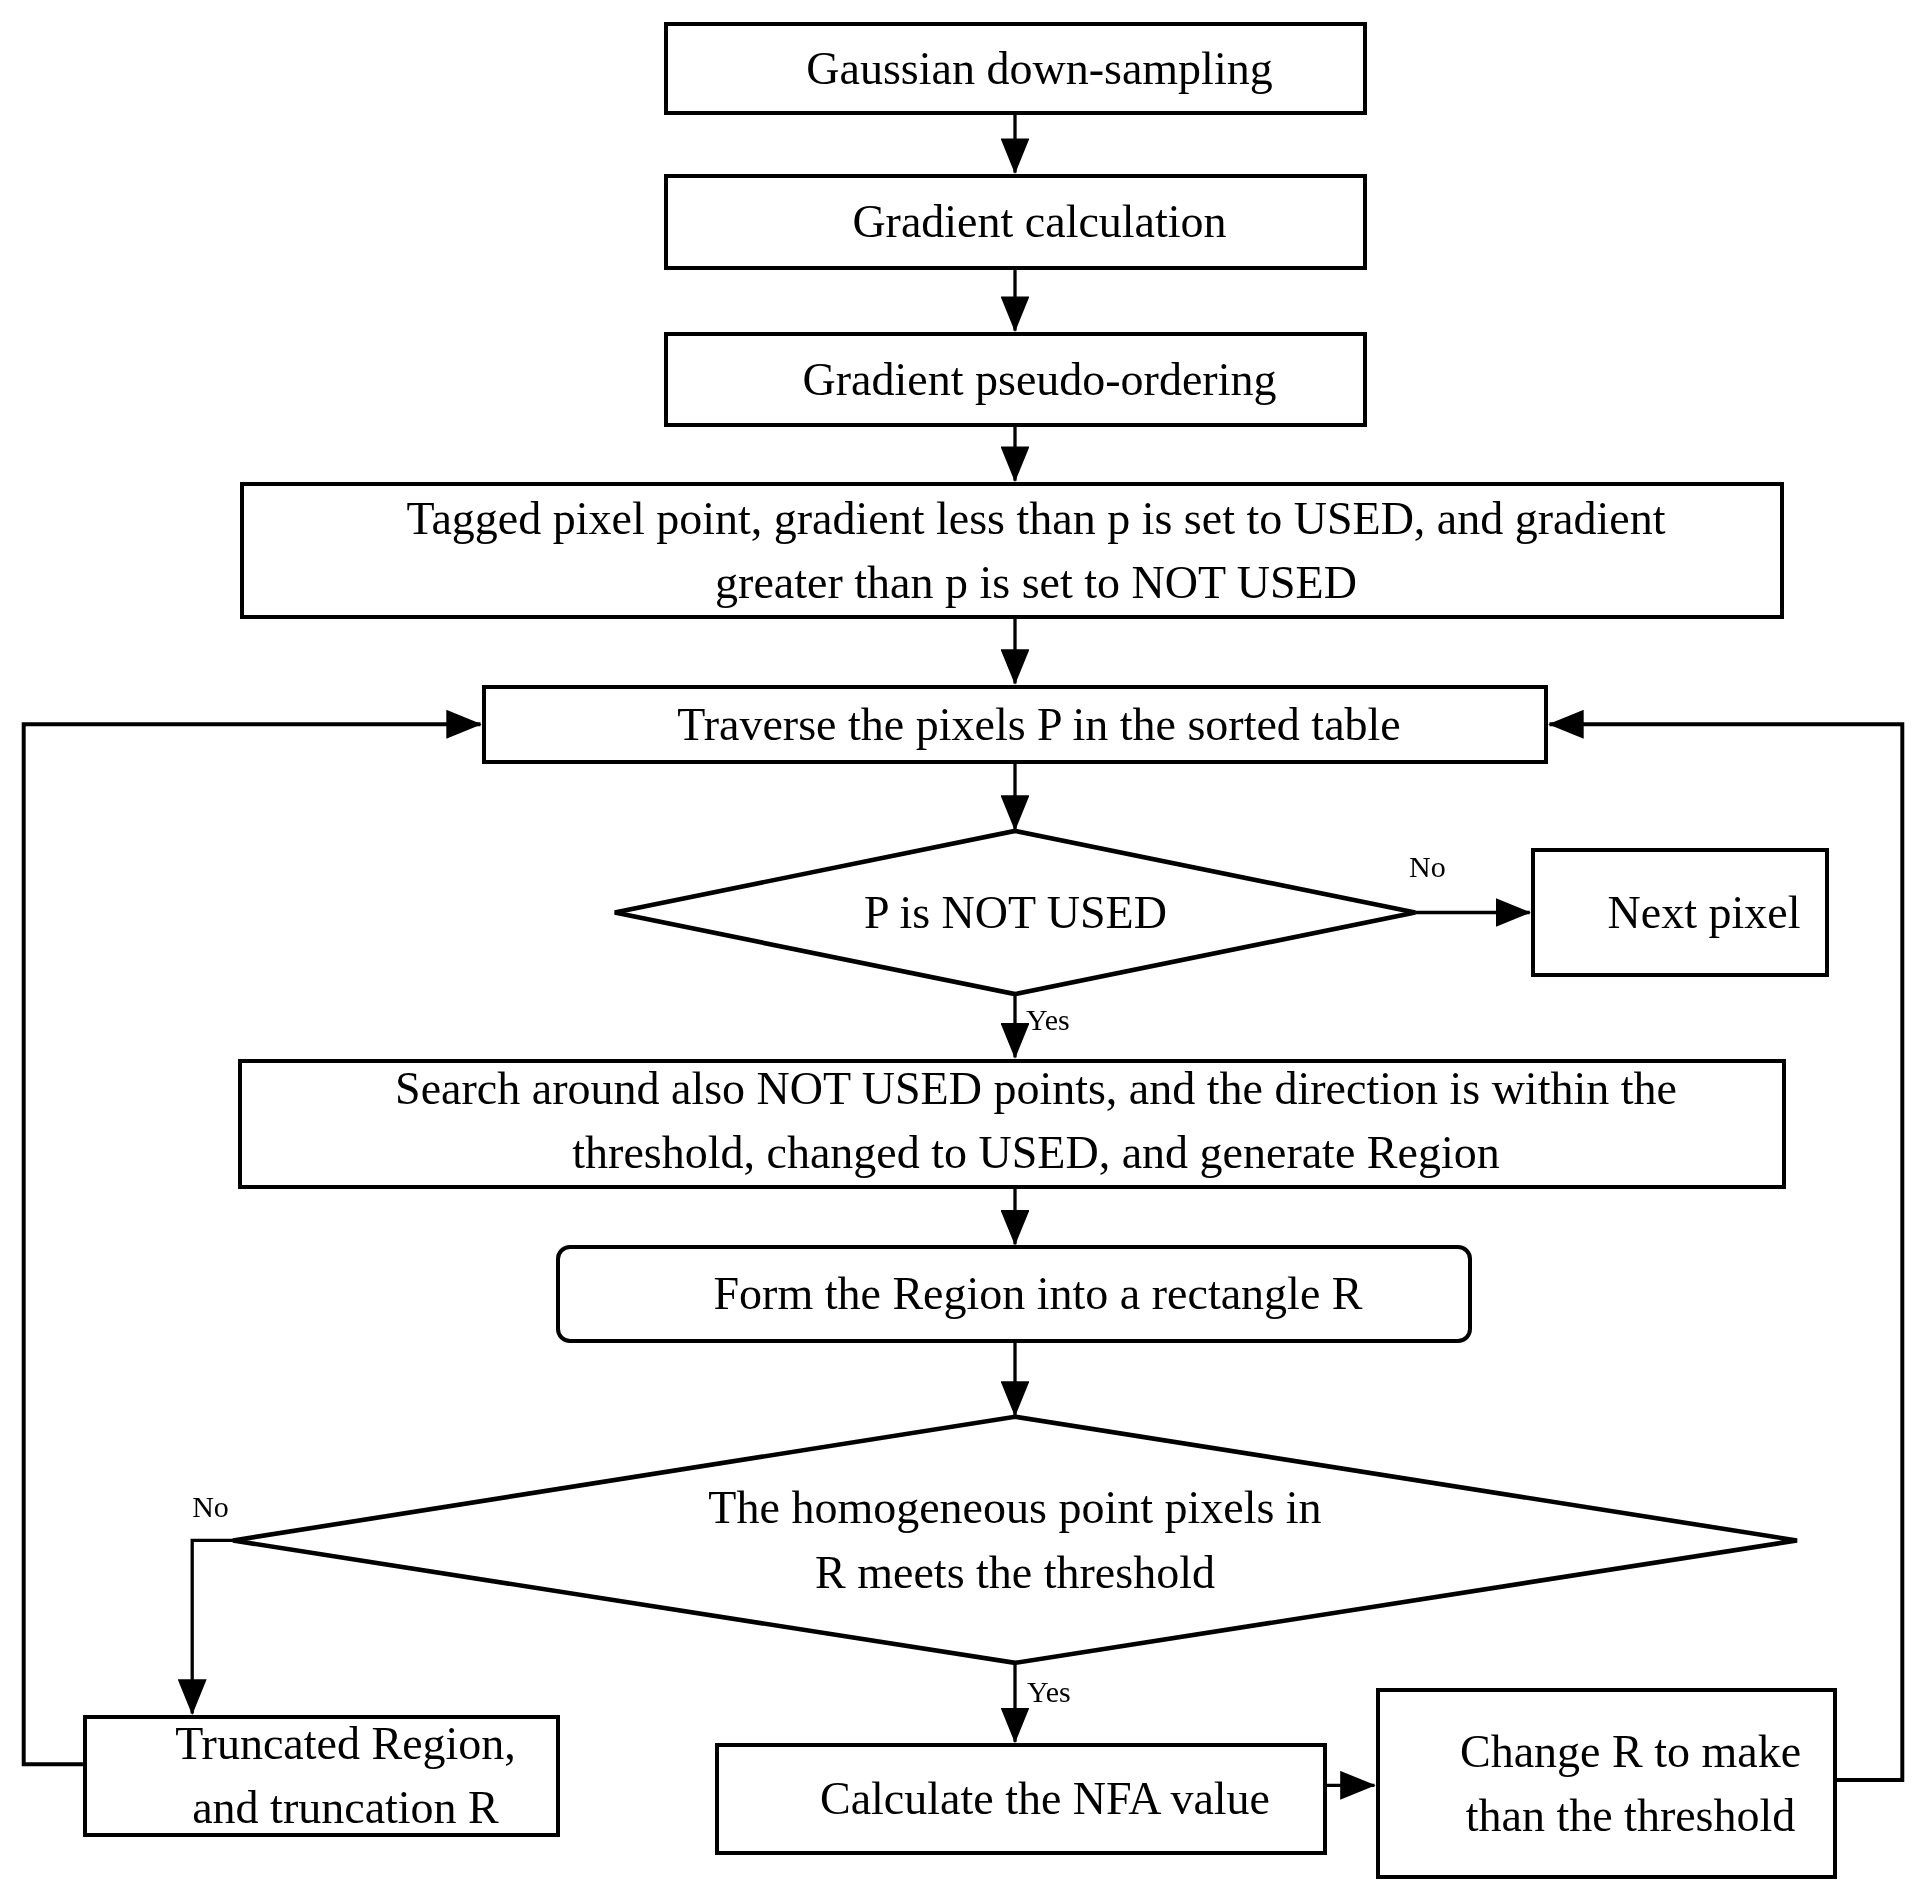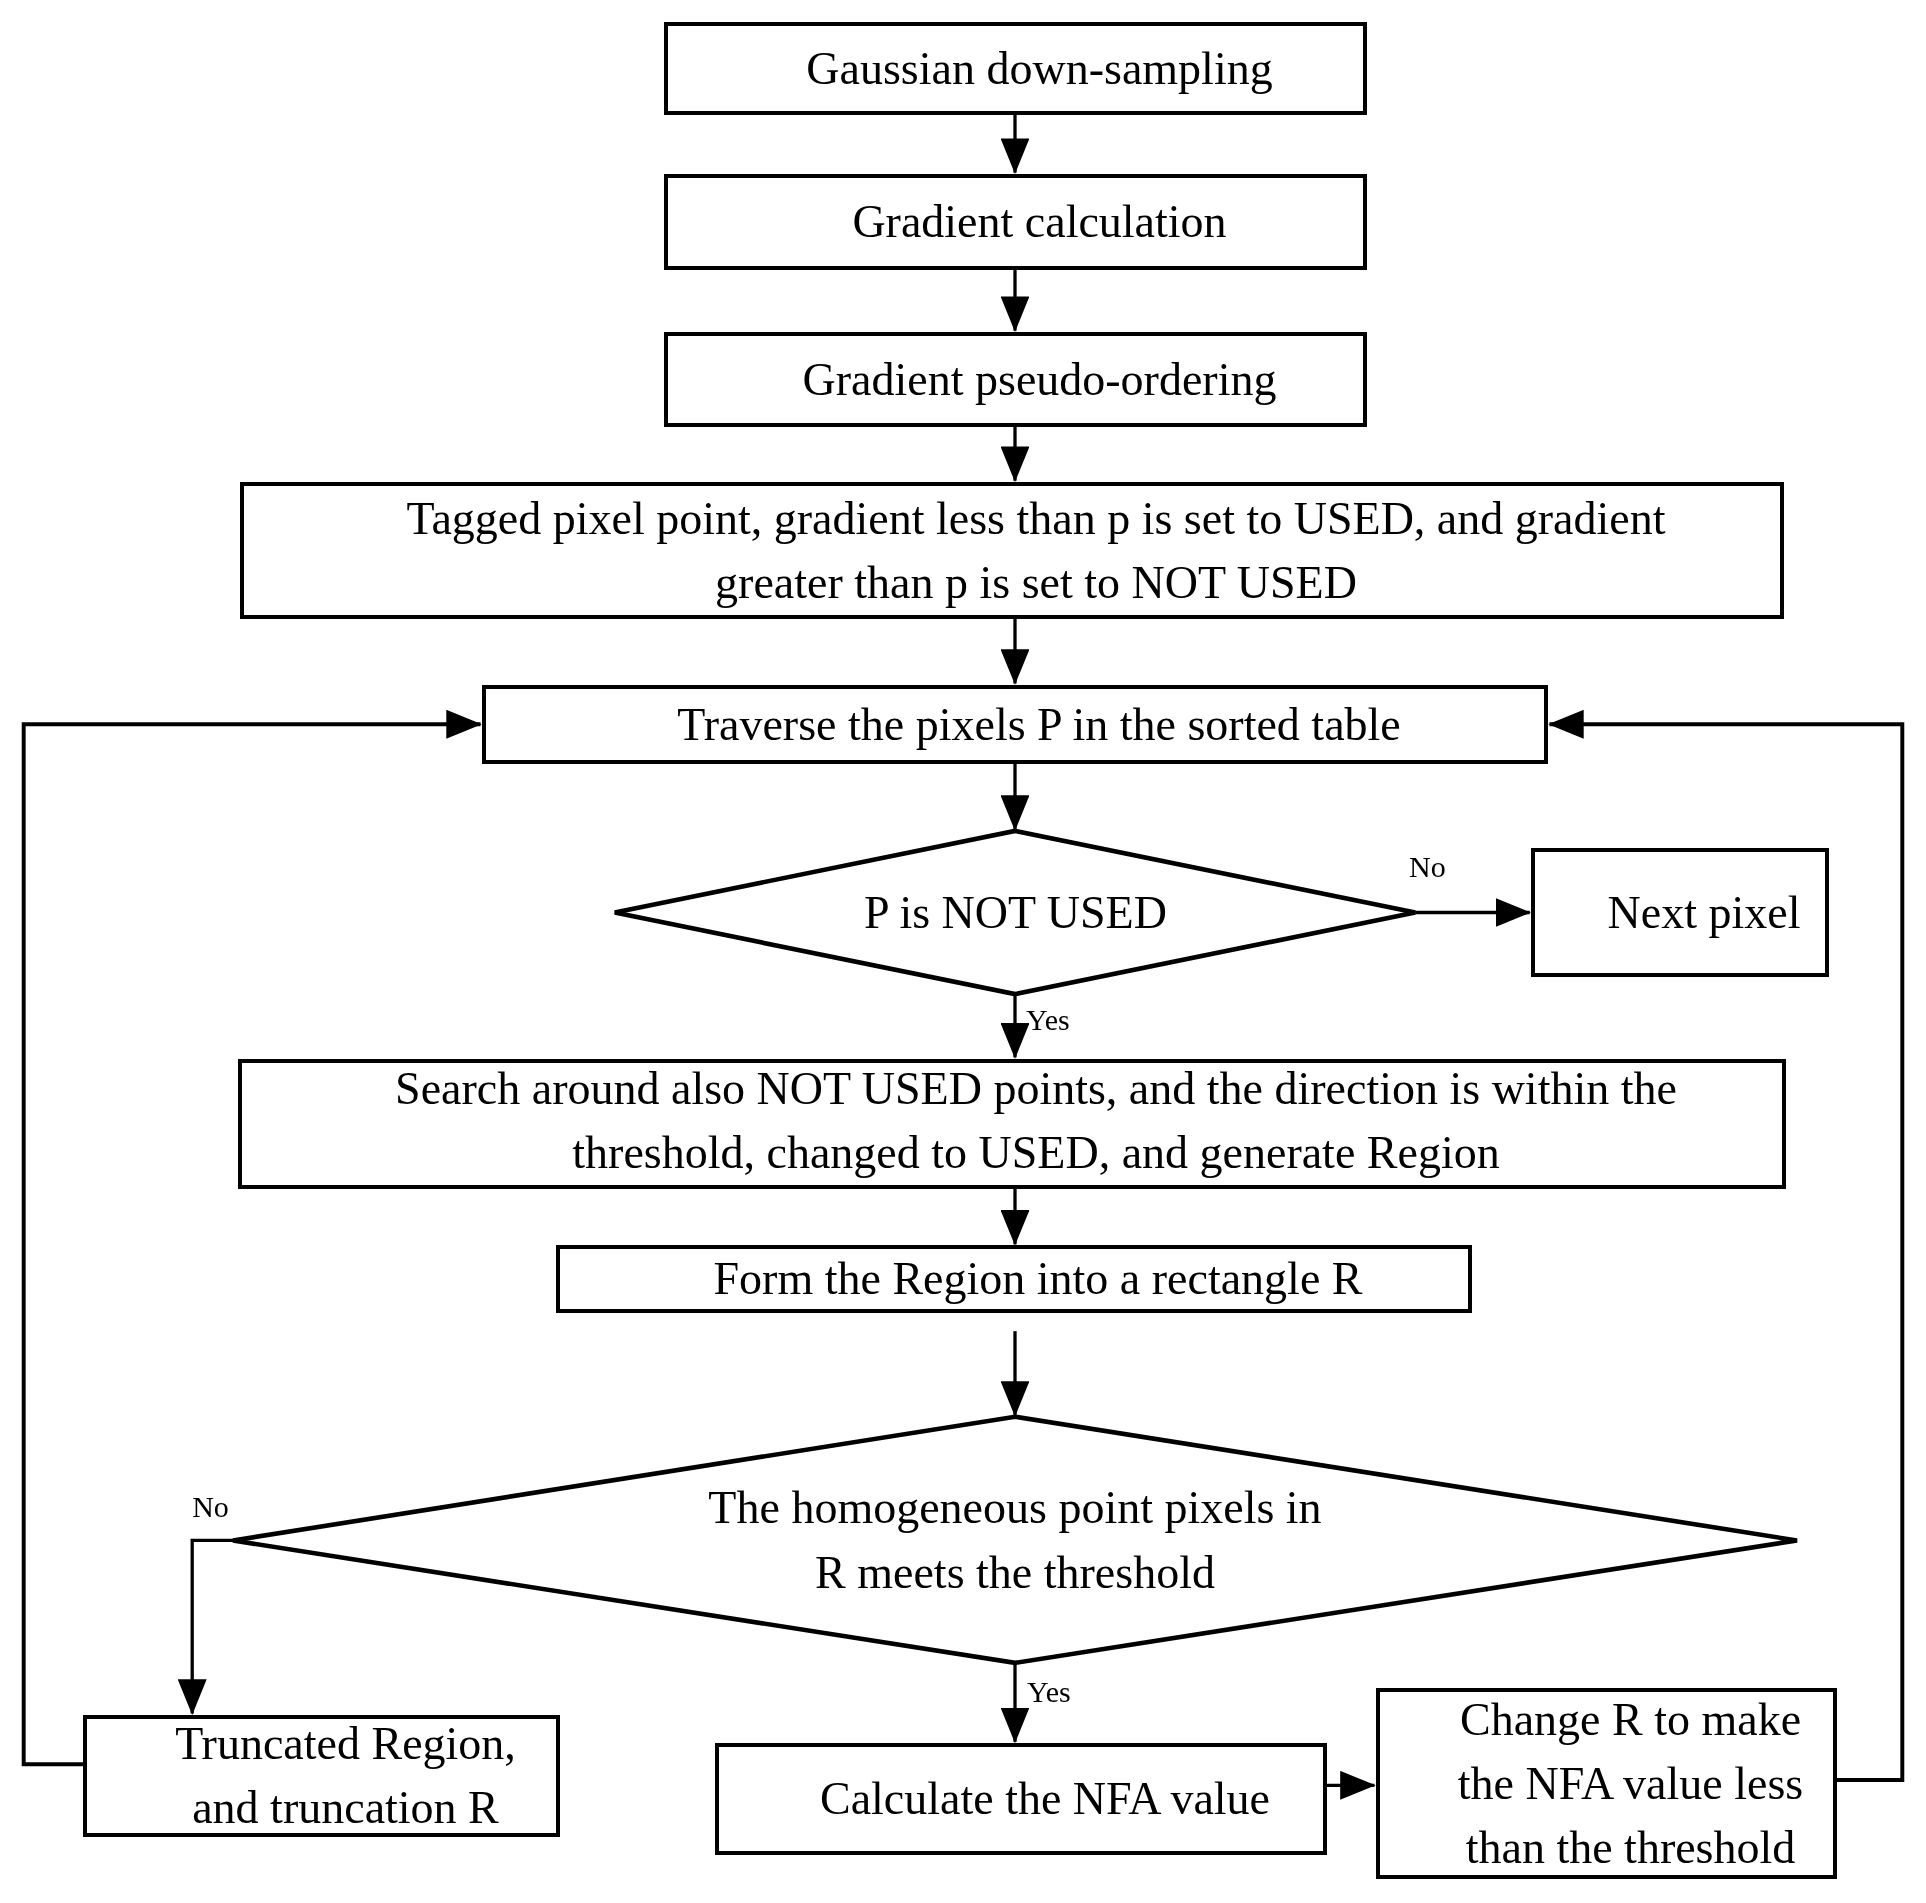"Form the Region into a" div.node { border-radius: none -> 14px; height: 68px -> 98px }
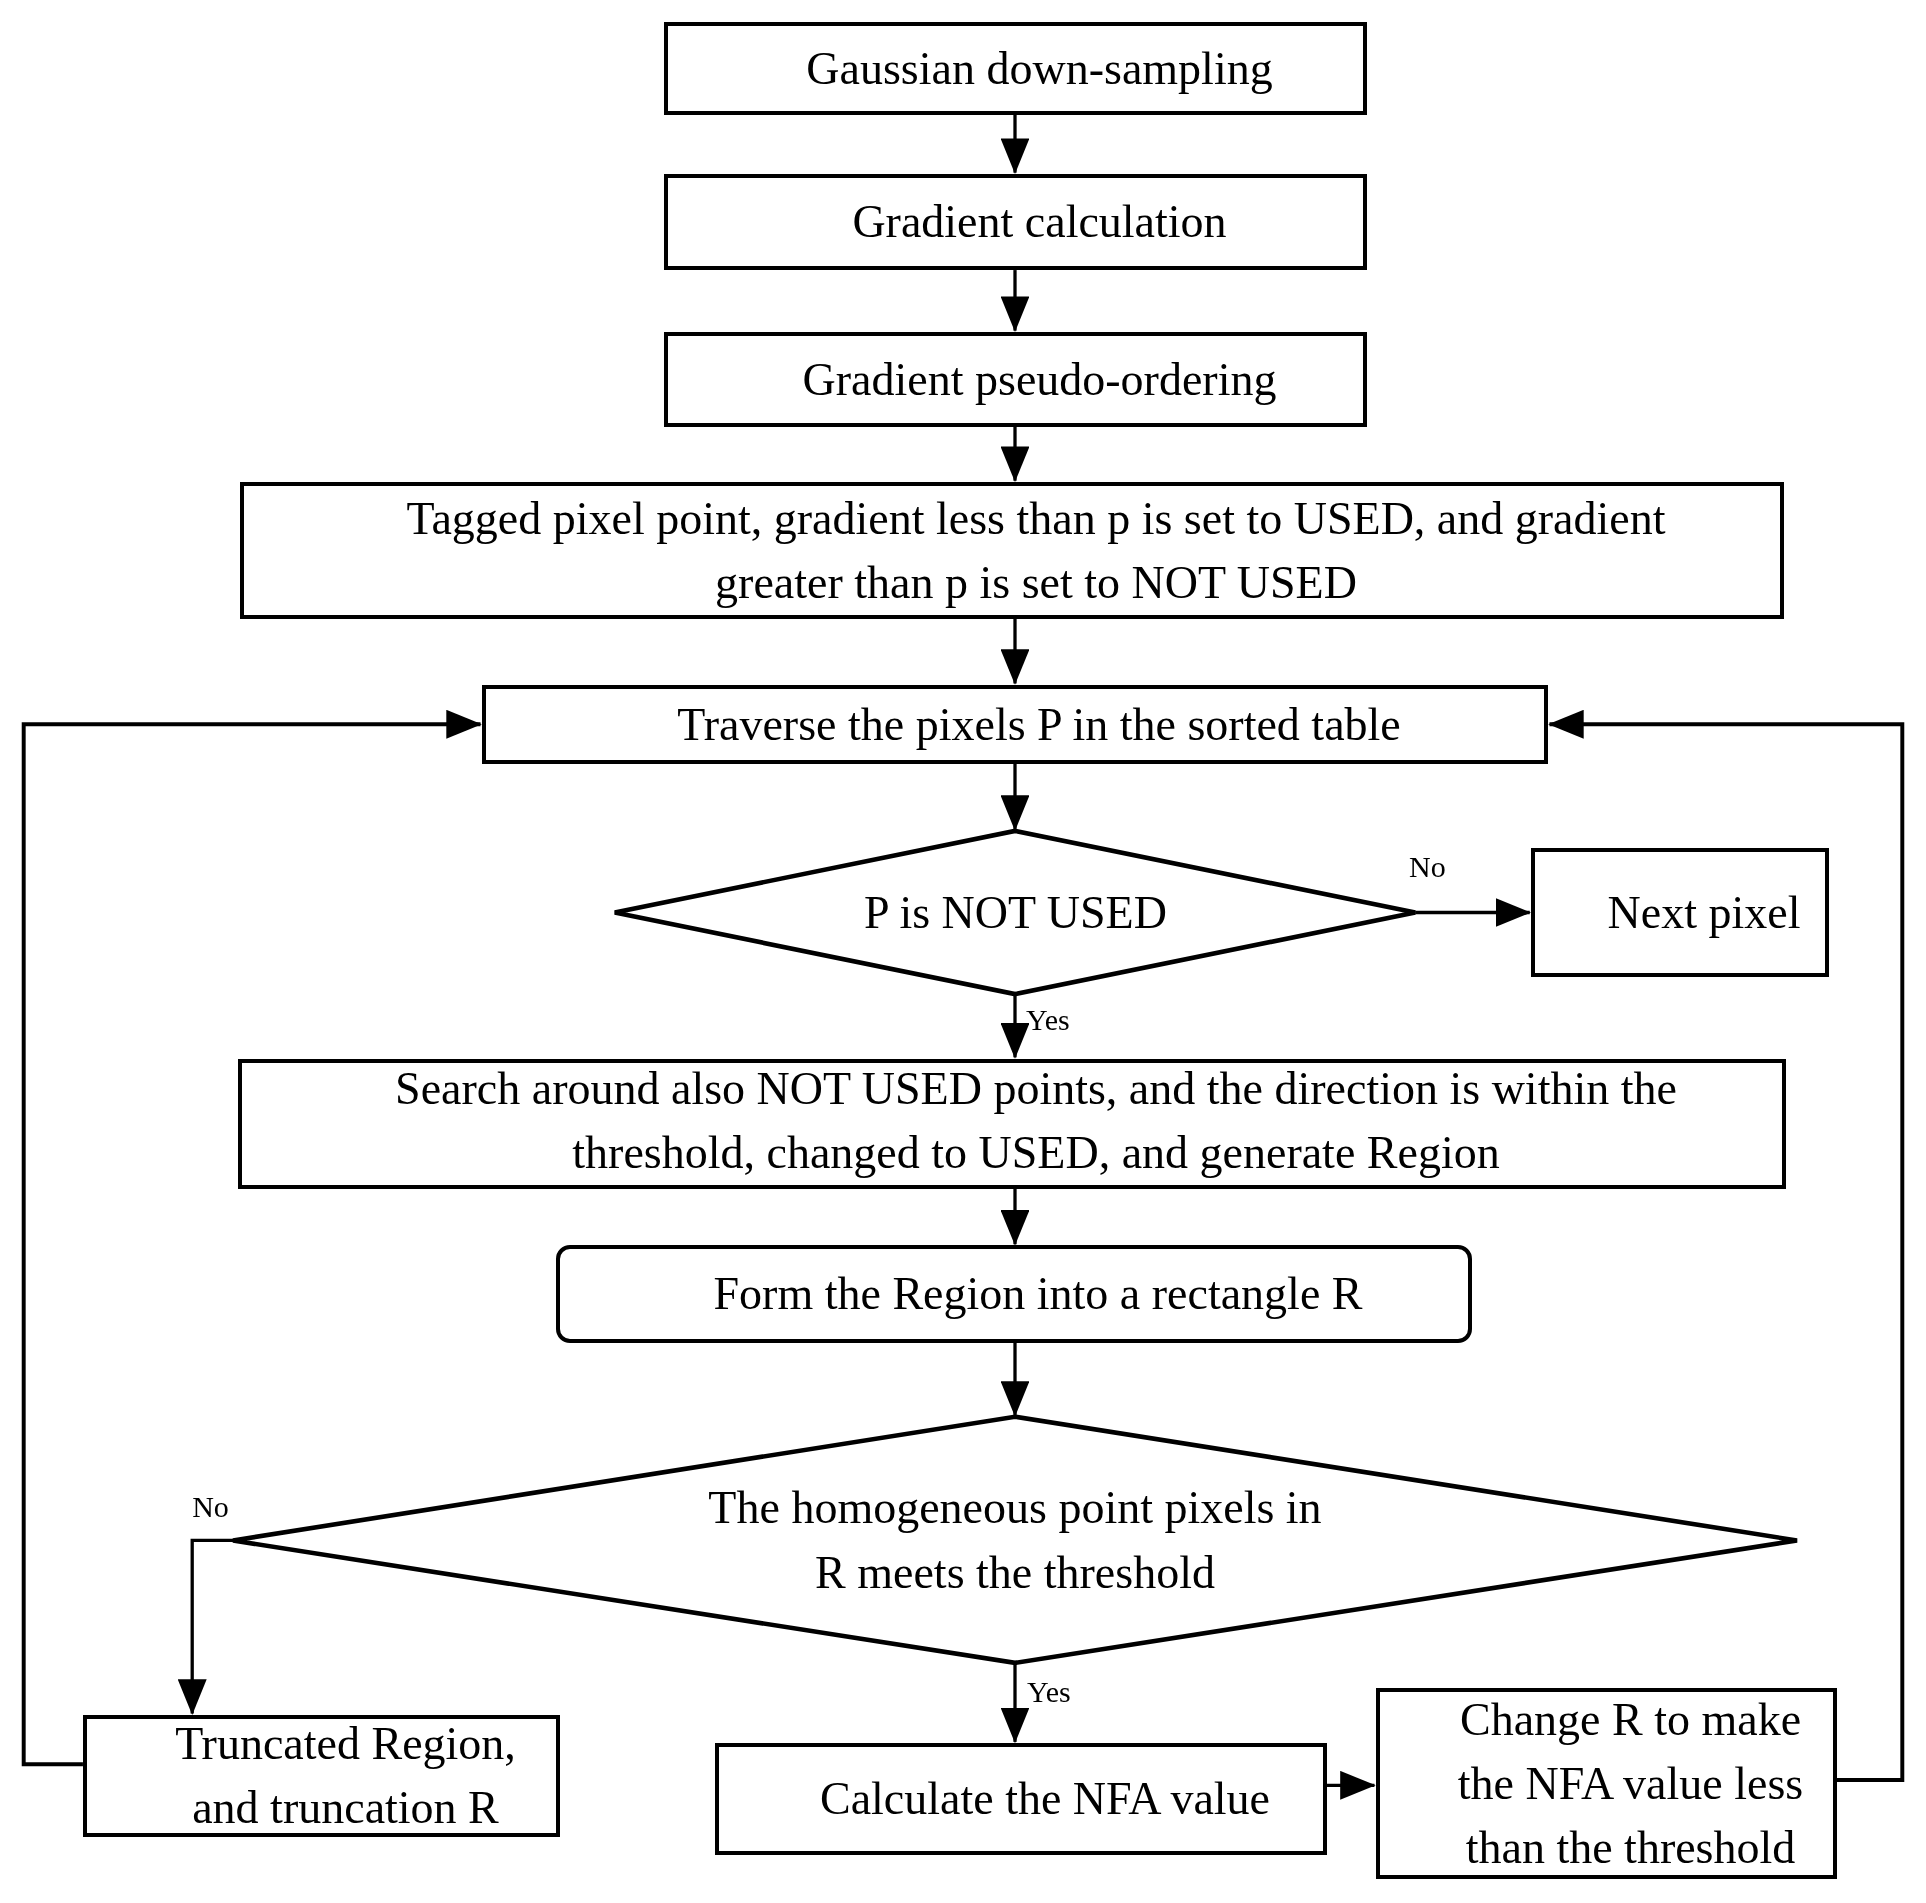"the NFA value less" div { html: <div>the NFA value less</div> -> none }
